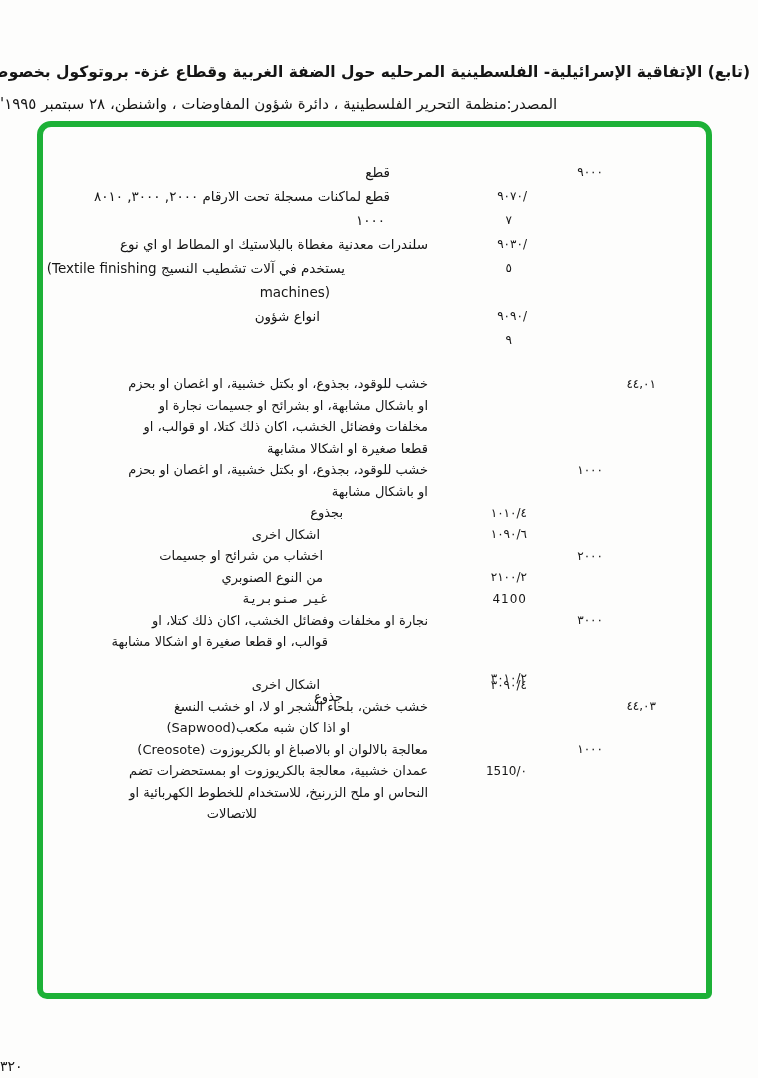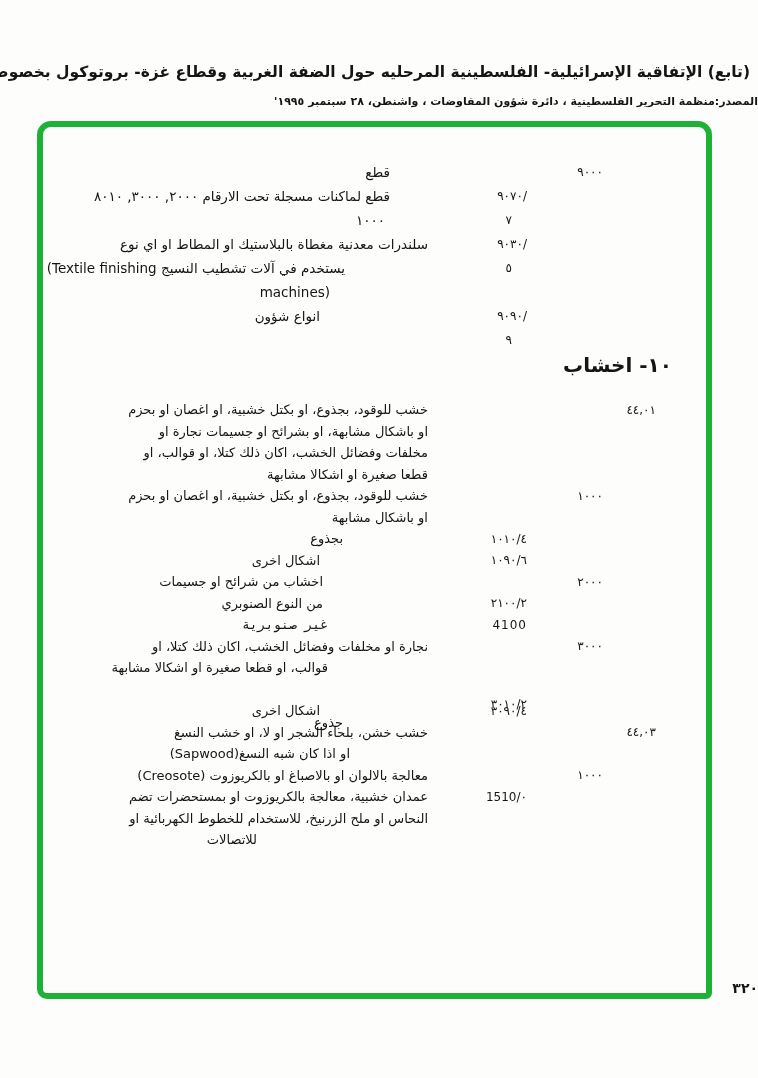"المصدر:منظمة التحرير الفلسطينية ، دائرة" .hdr2 { font-size: 11px -> 15px; font-weight: bold -> normal; text-align: right -> left }
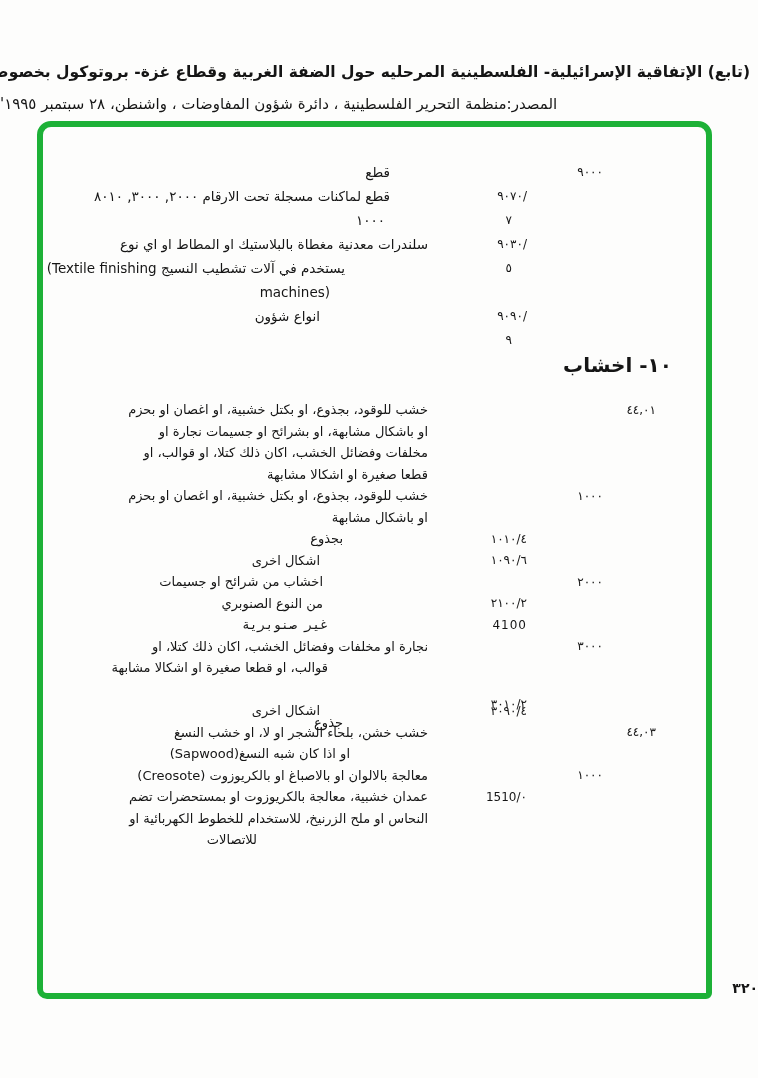"١٠- اخشاب" div.sec { html: <div>١٠- اخشاب</div> -> none }
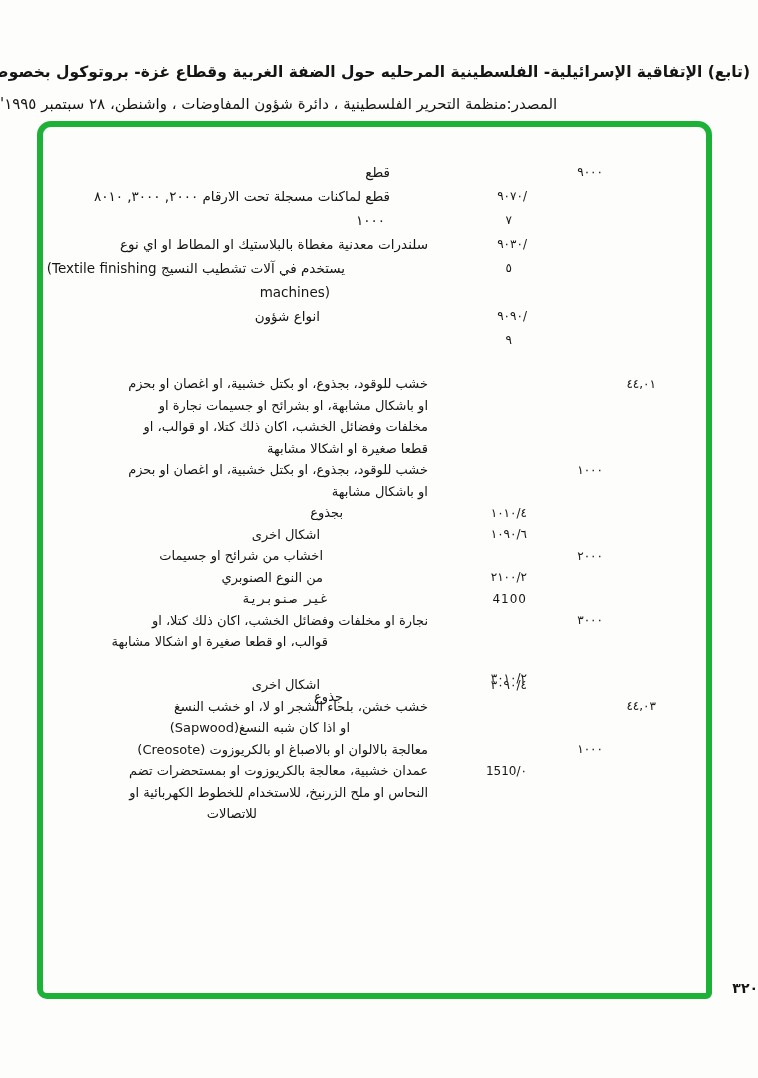"او اذا كان شبه النسغ(Sapwood)" span { text: النسغ -> مكعب }
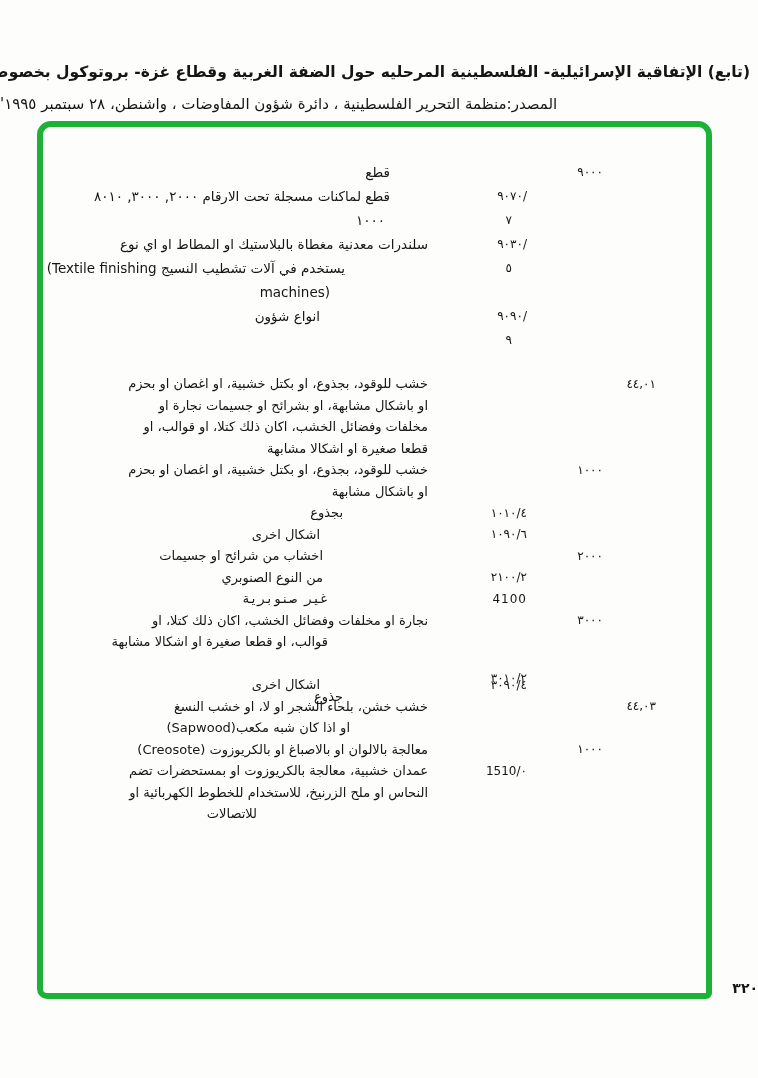"٣٢٠" .pageno { font-weight: bold -> normal; text-align: right -> left; top: 980px -> 1058px }
